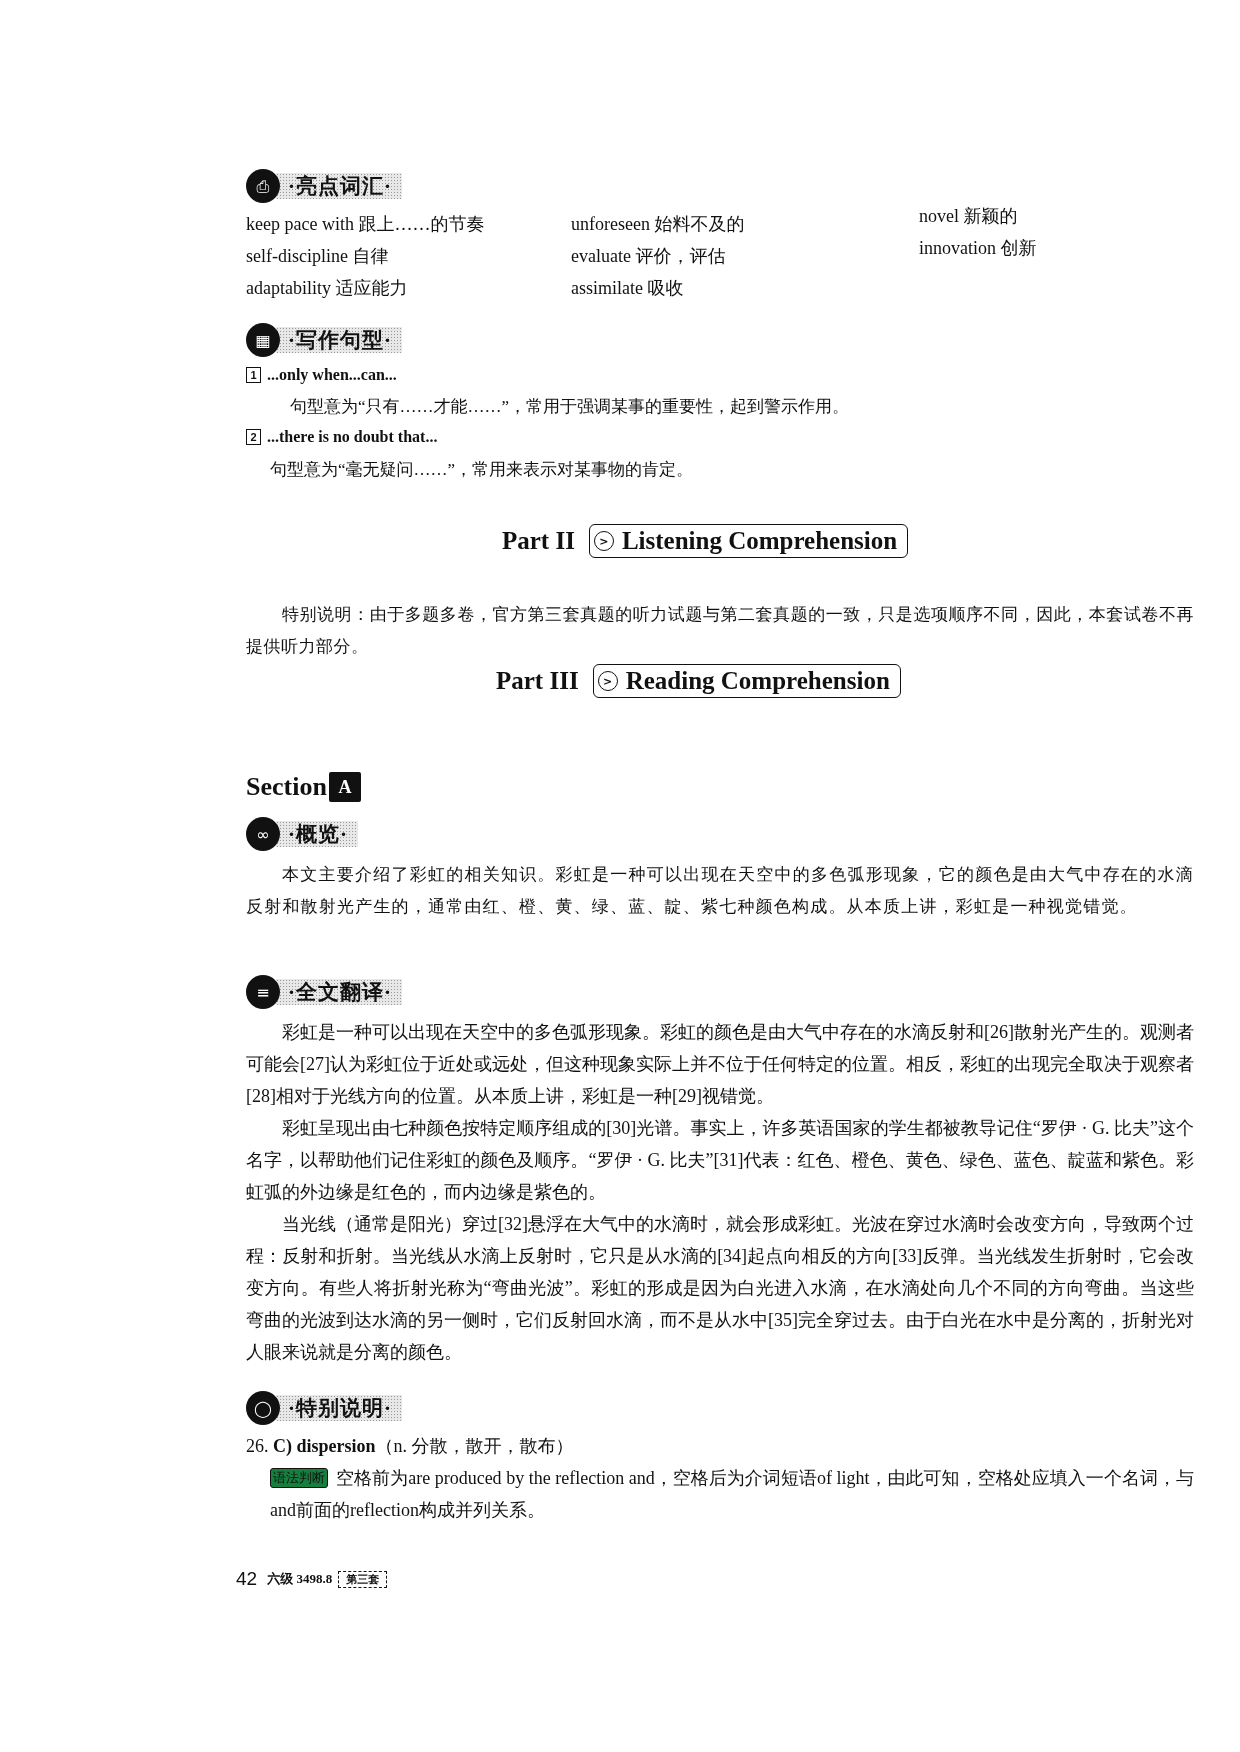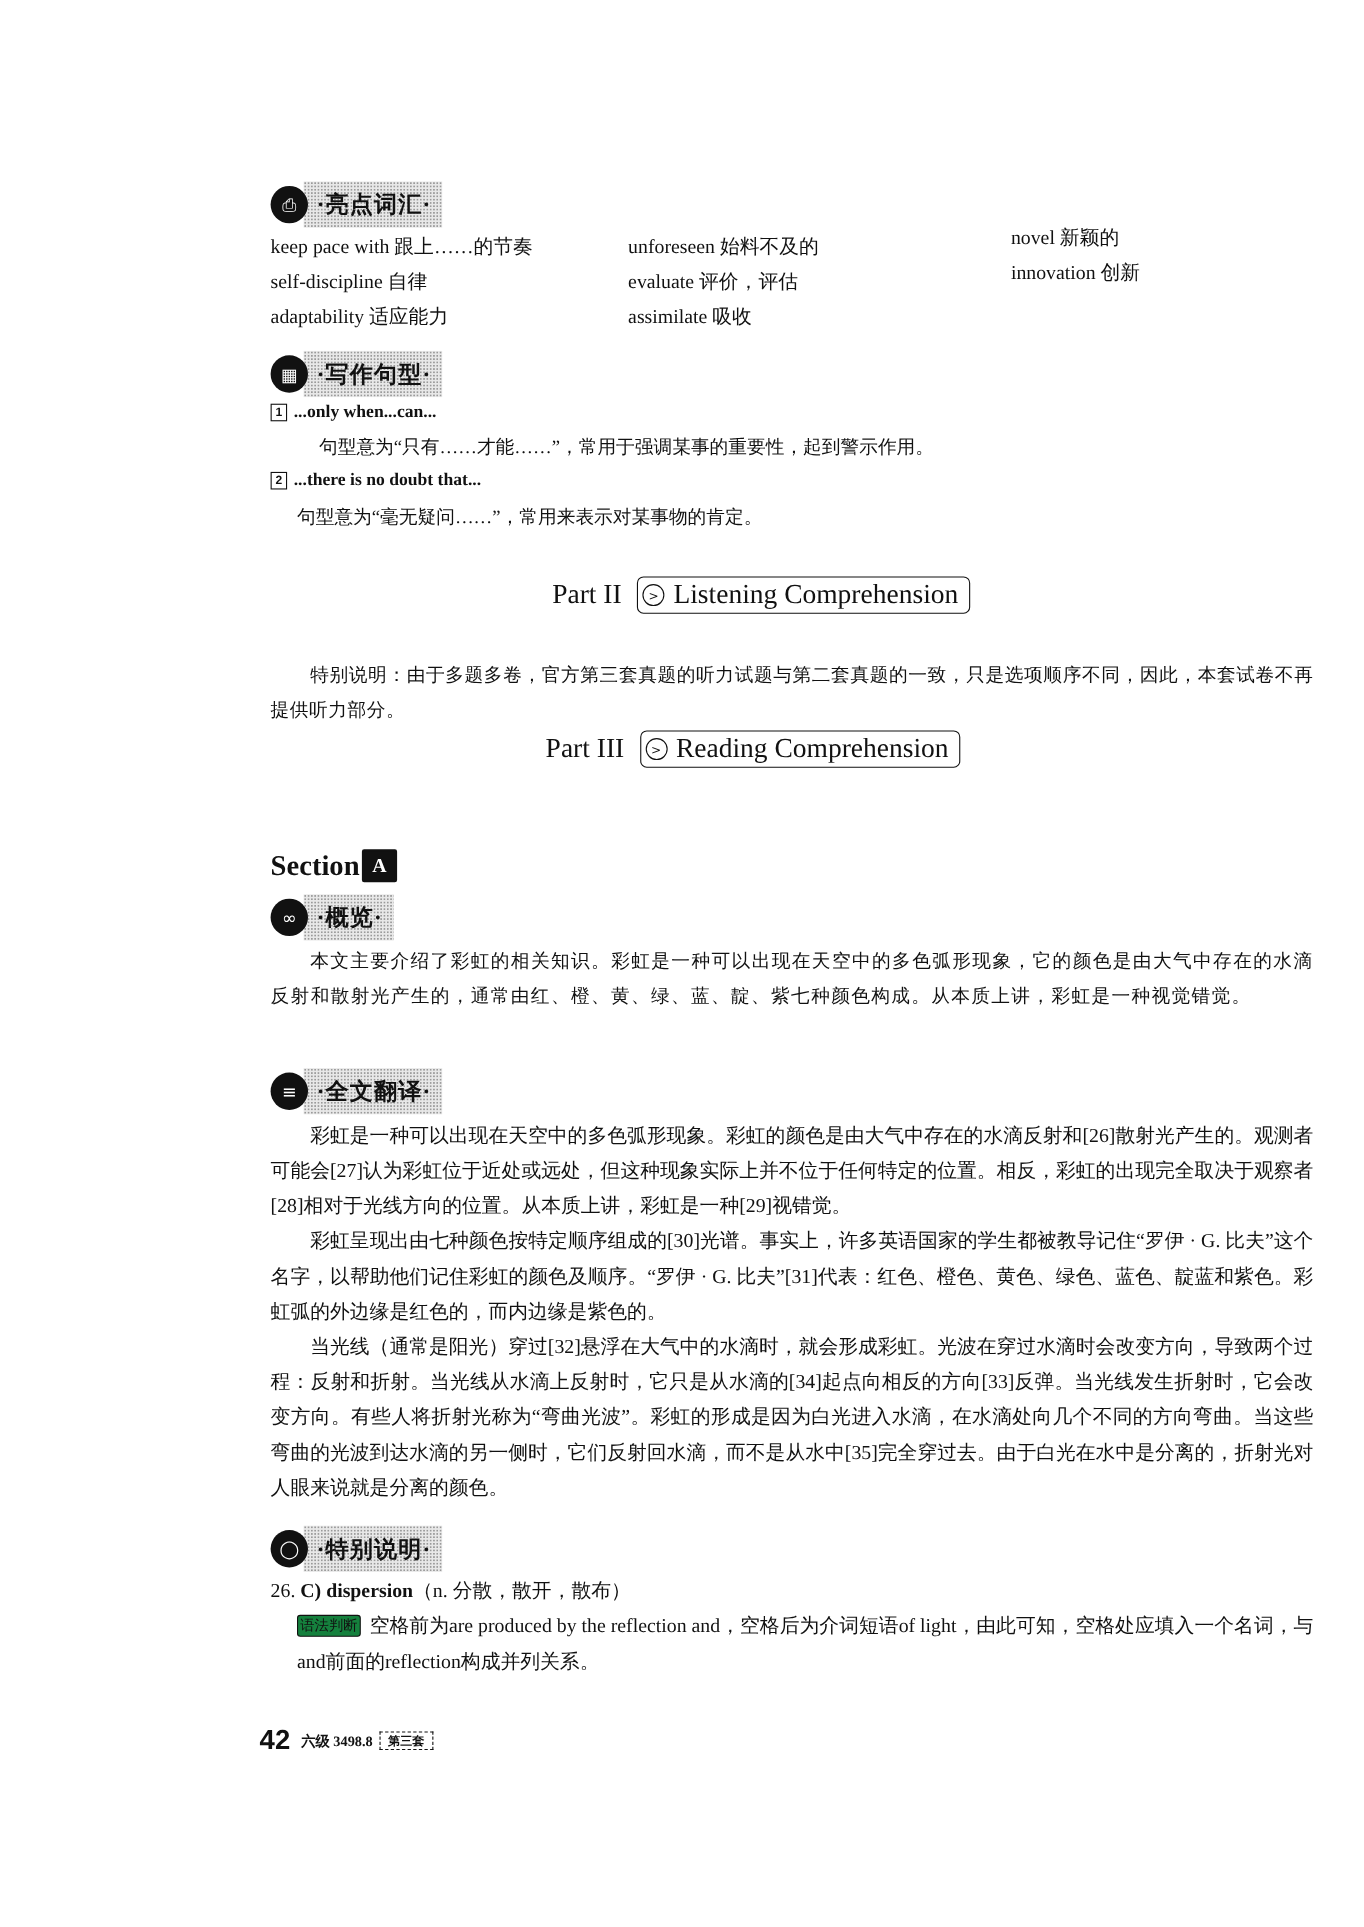"·亮点词汇·" .sec-label { height: 42px -> 26px }
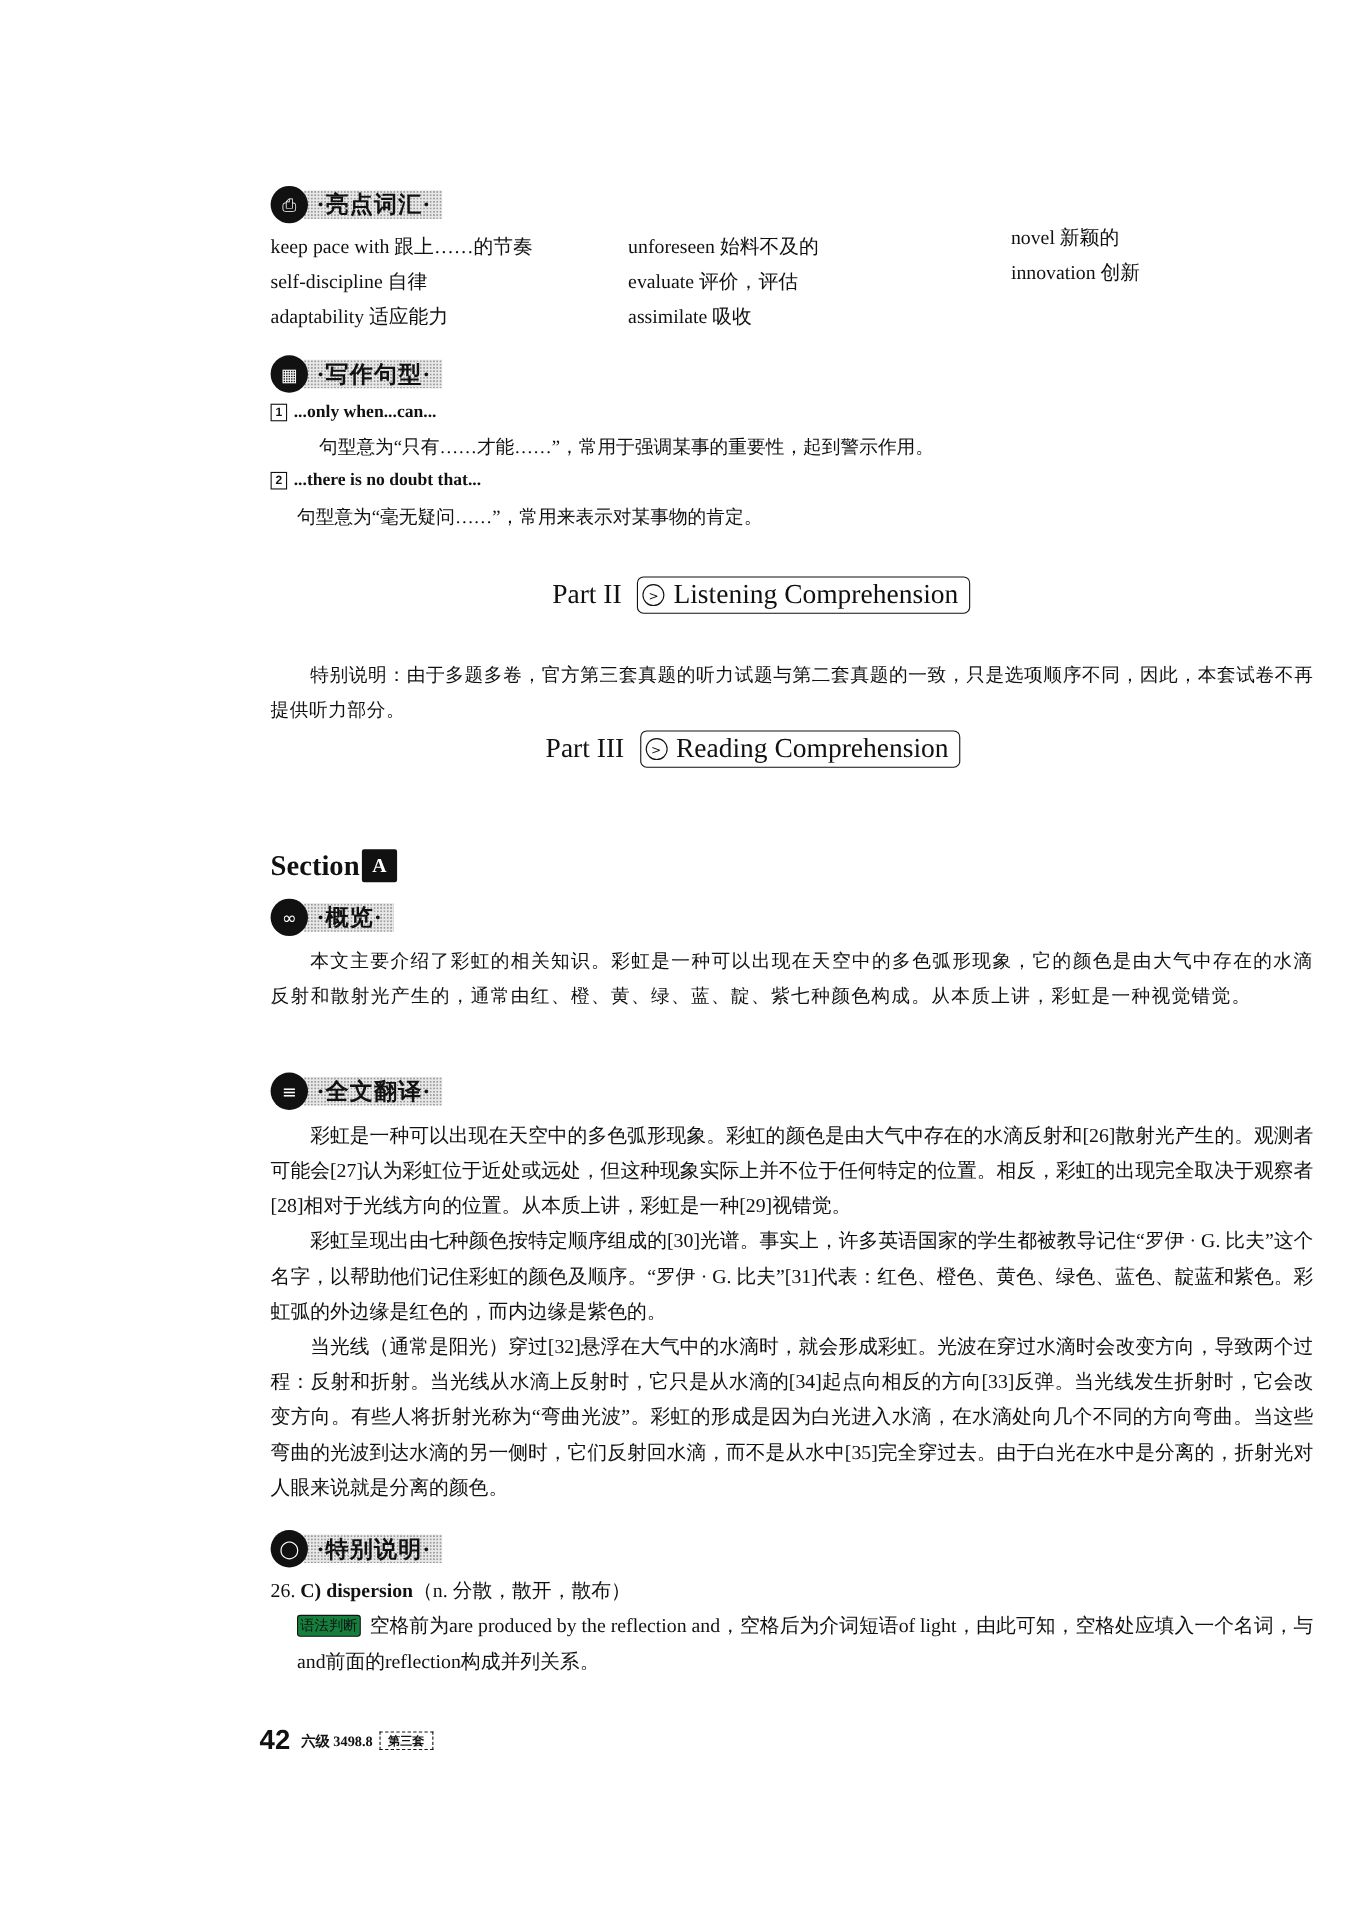"Part II" .part-title { font-weight: normal -> bold }
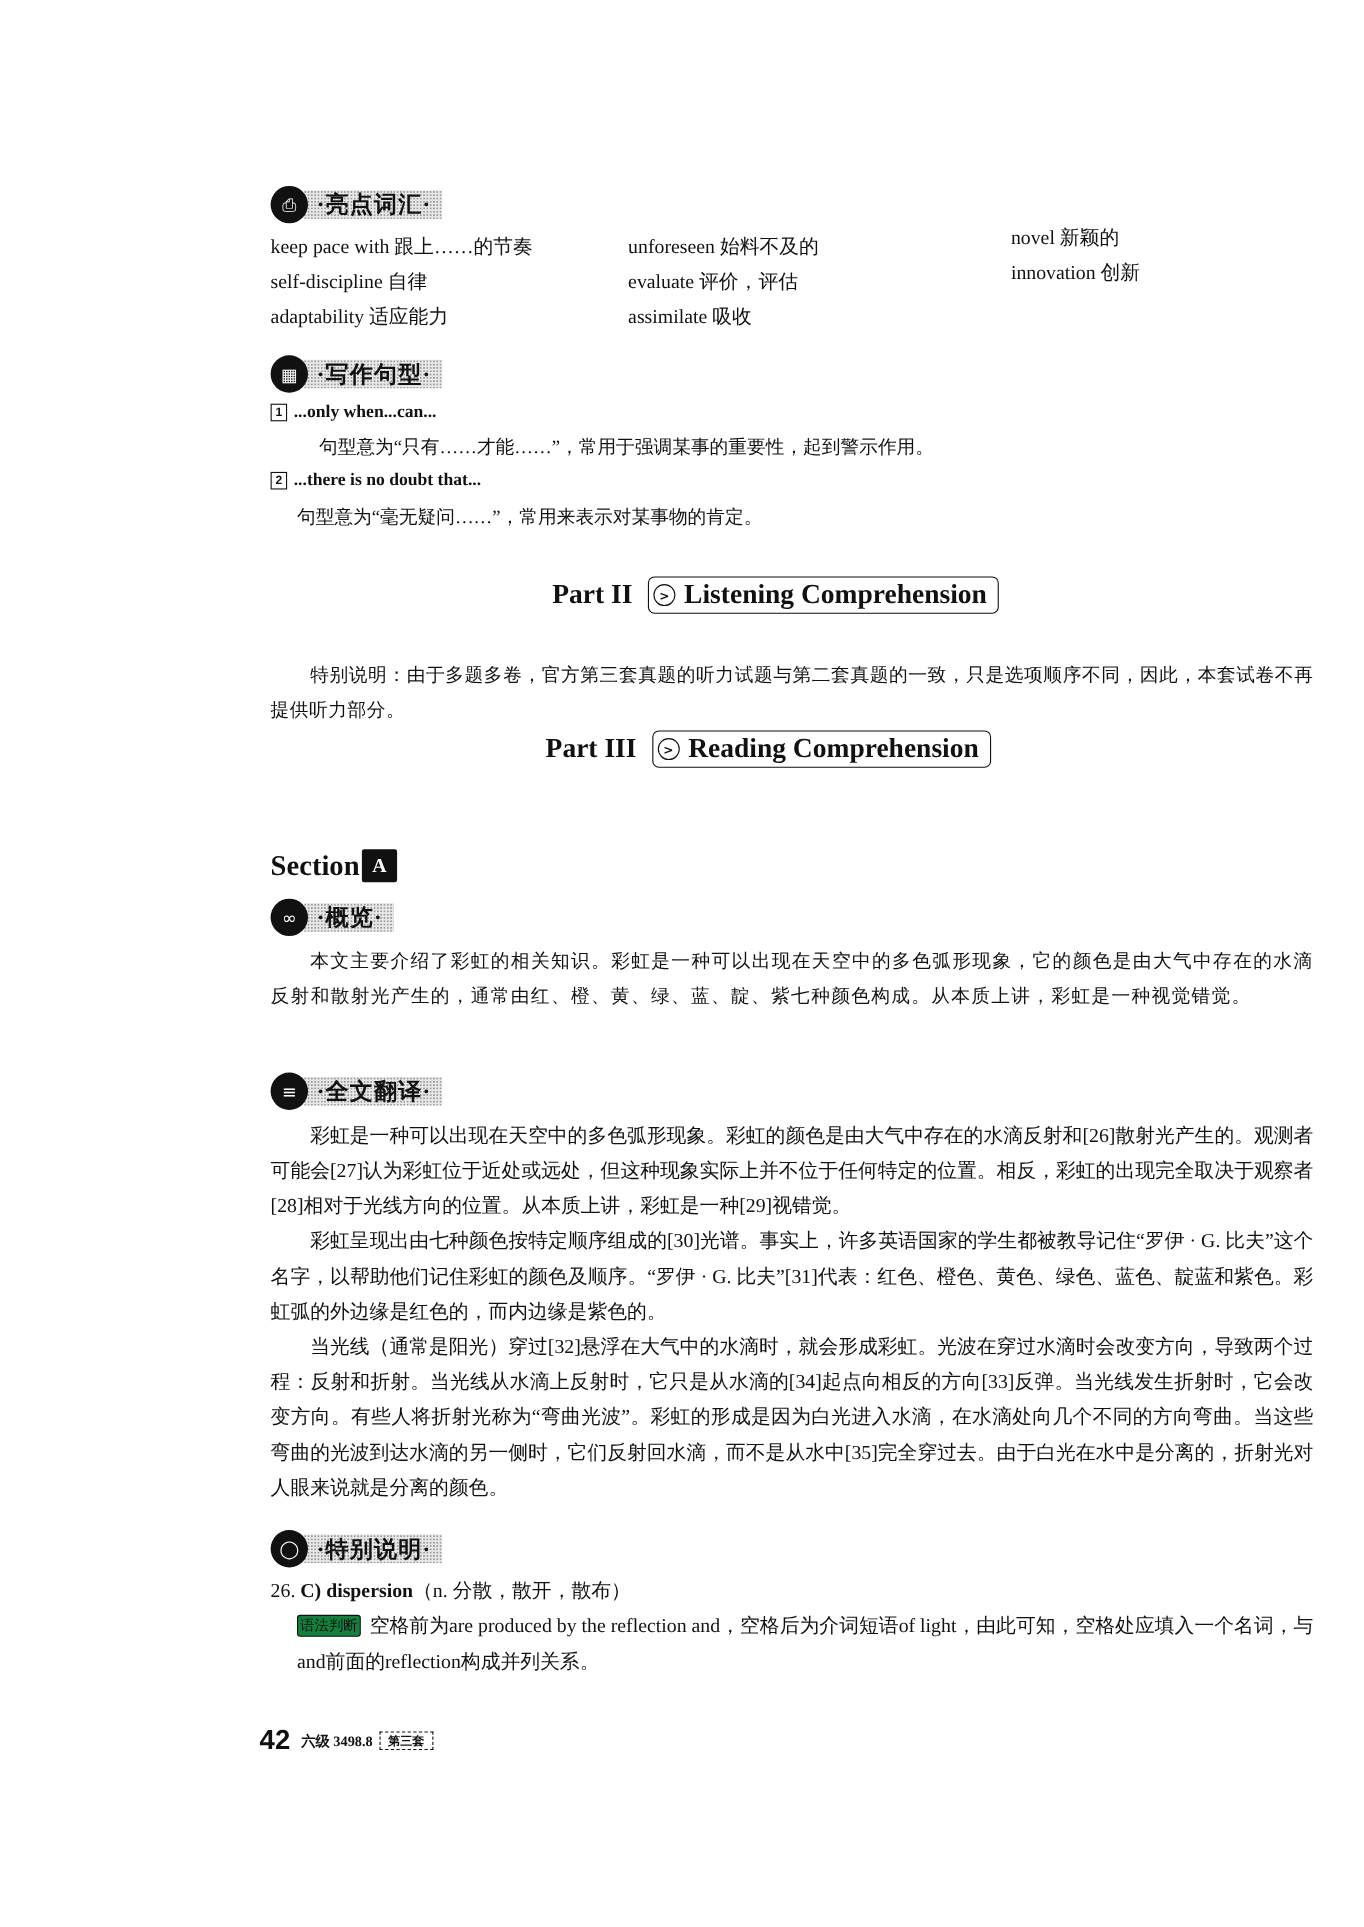"42" .page-num { font-size: 25px -> 19px; font-weight: bold -> none }
